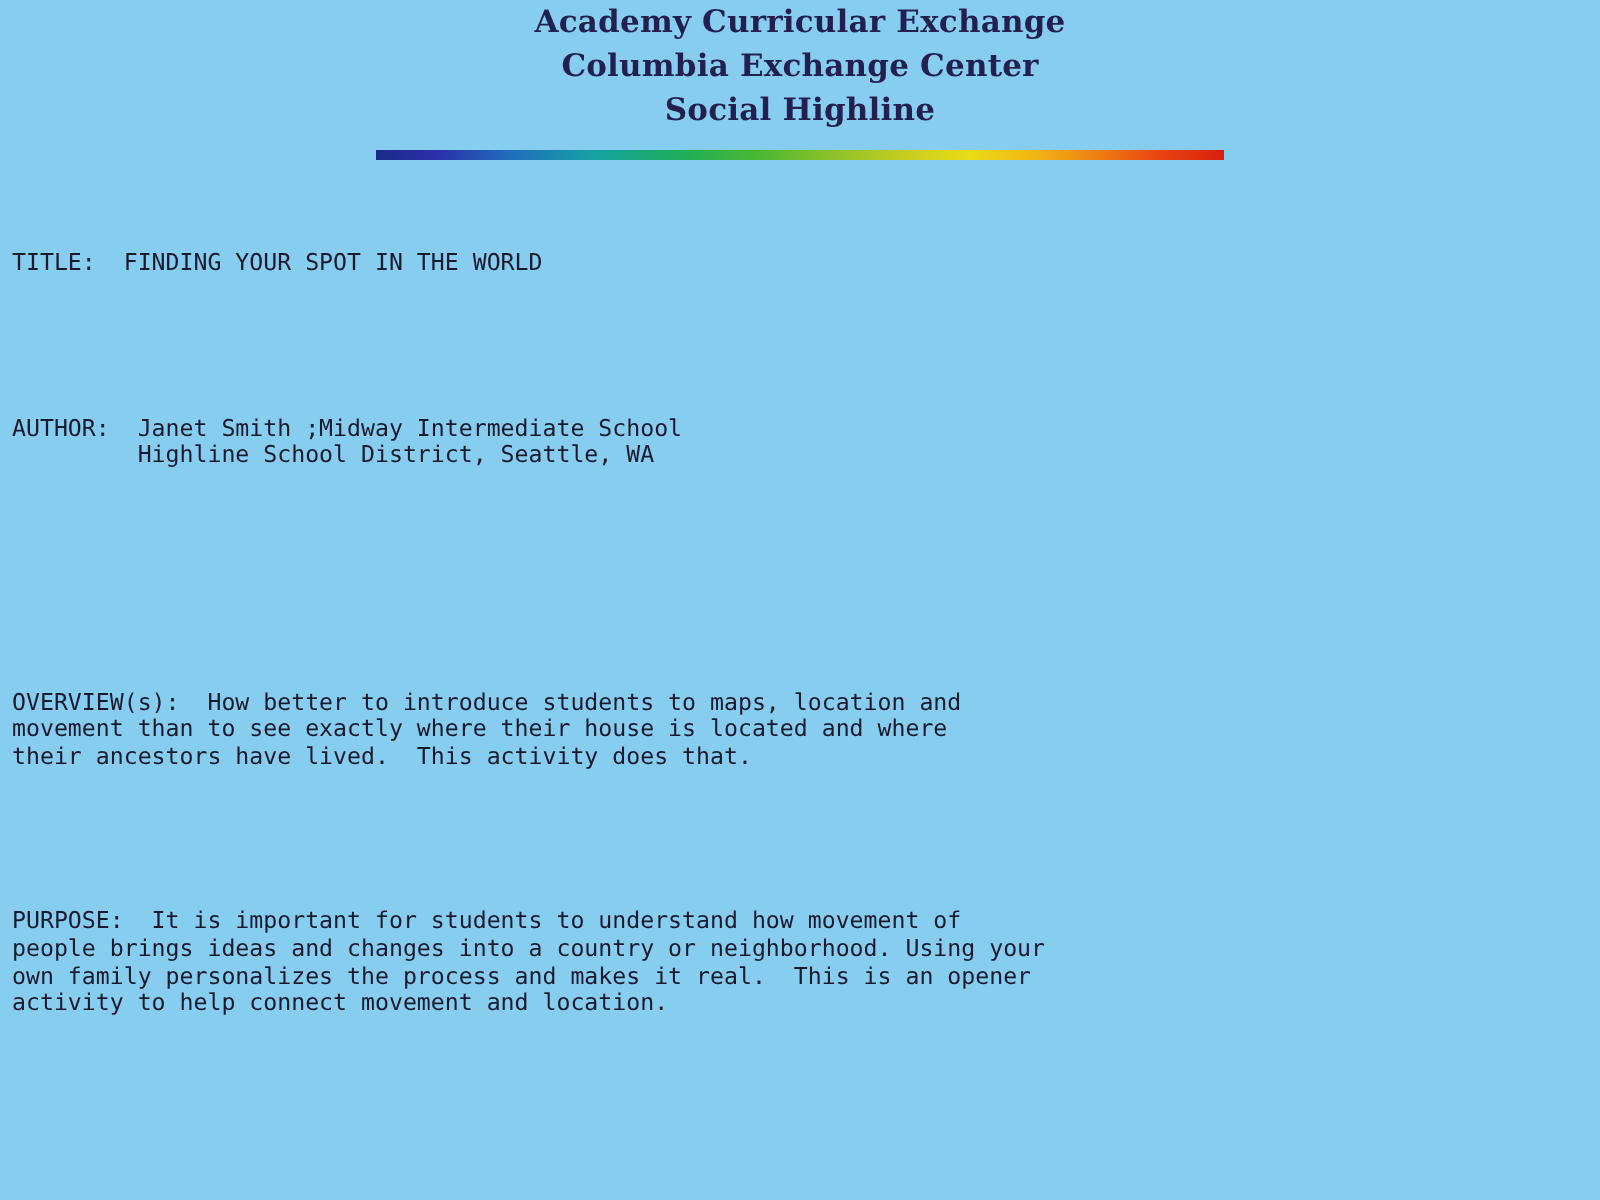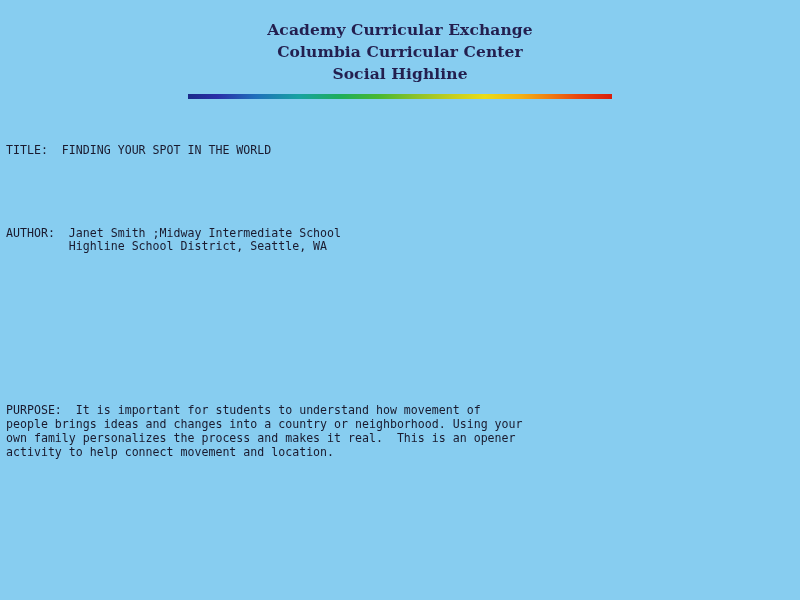"Academy Curricular Exchange" .page { padding: 19px 0 0 0 -> 0 0 0 0 }
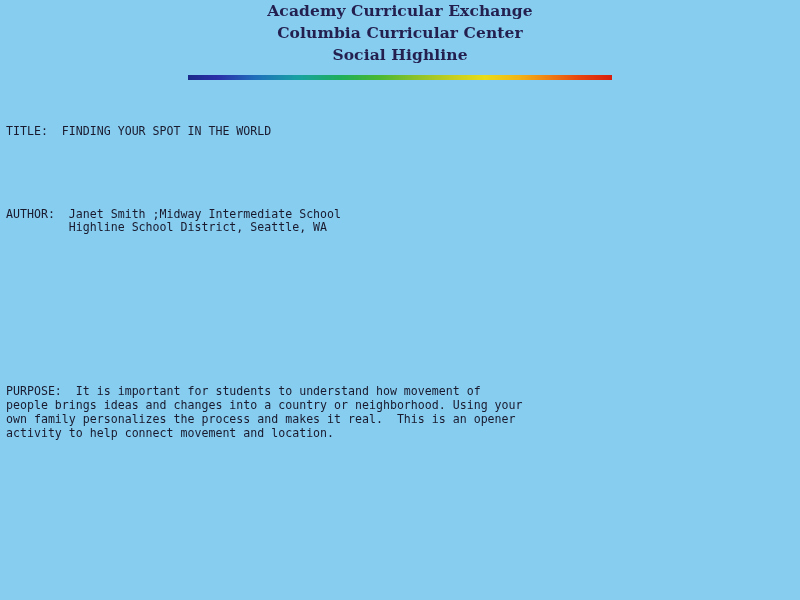"Columbia Curricular Center" div.header-line { text: Curricular -> Exchange }
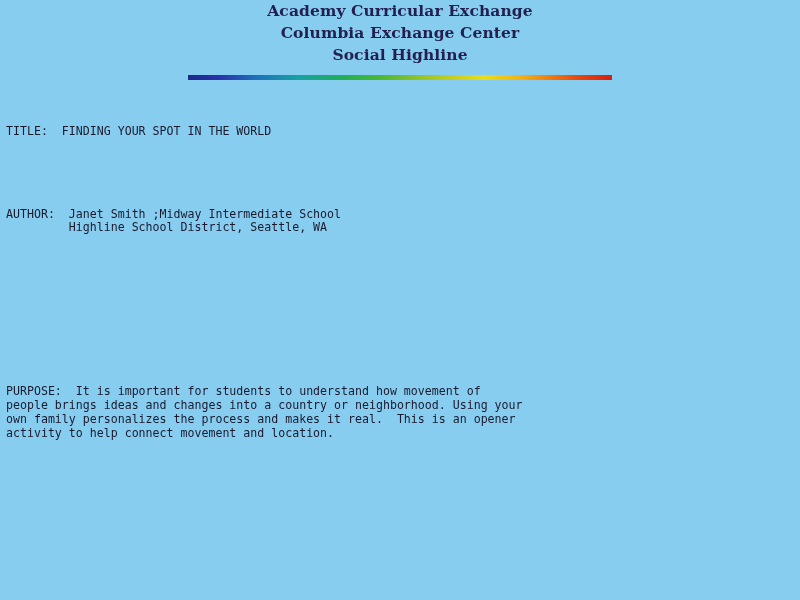"OVERVIEW(s): How better to introduce" div.block { html: none -> <div>OVERVIEW(s): How better to introduce students to maps, location and movement than to see exactly where their house is located and where their ancestors have lived. This activity does that.</div> }
